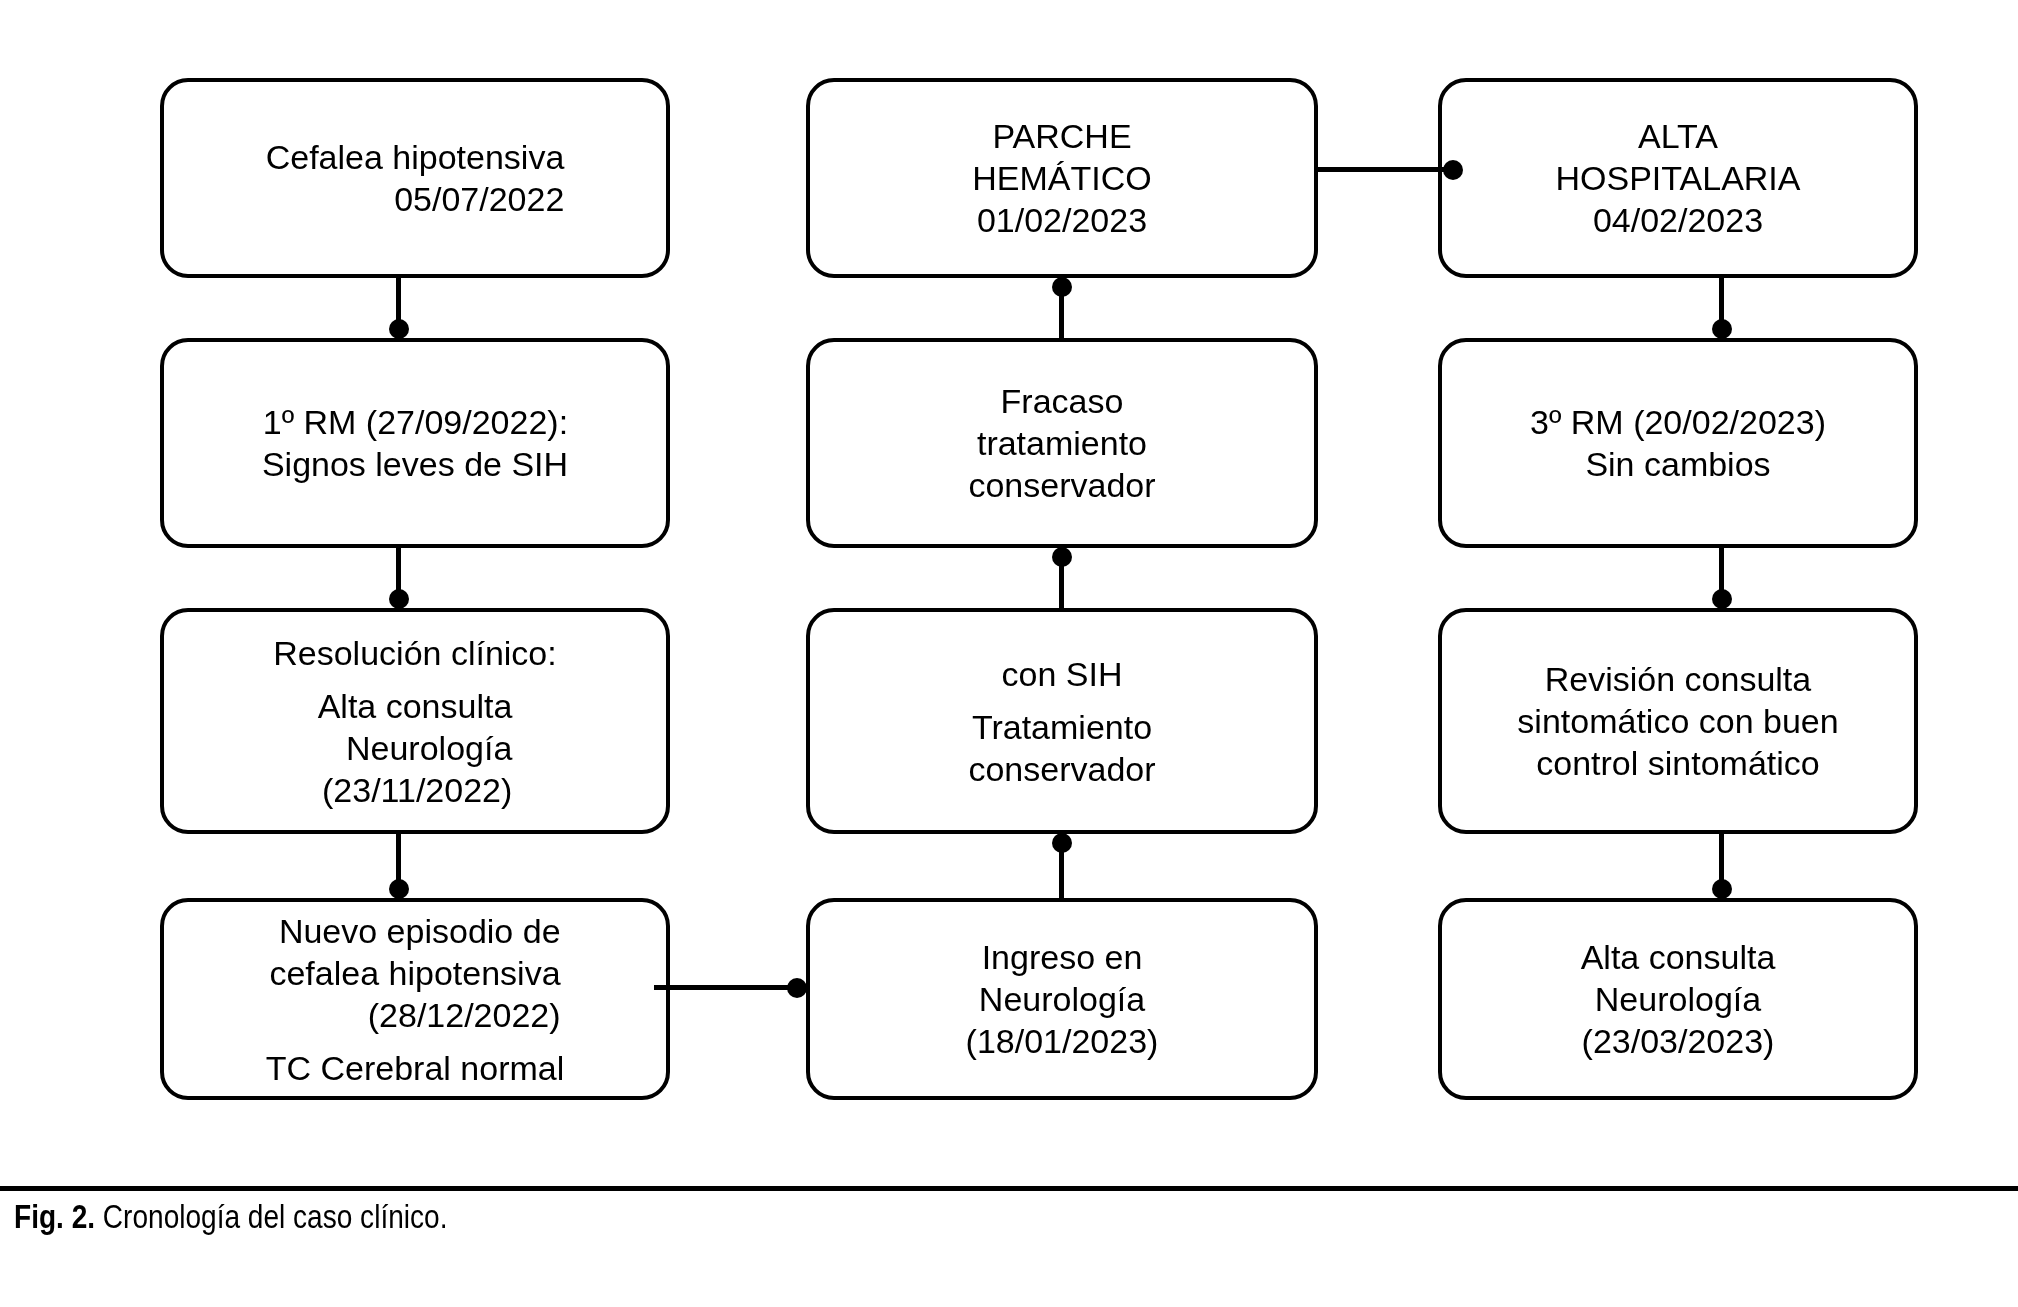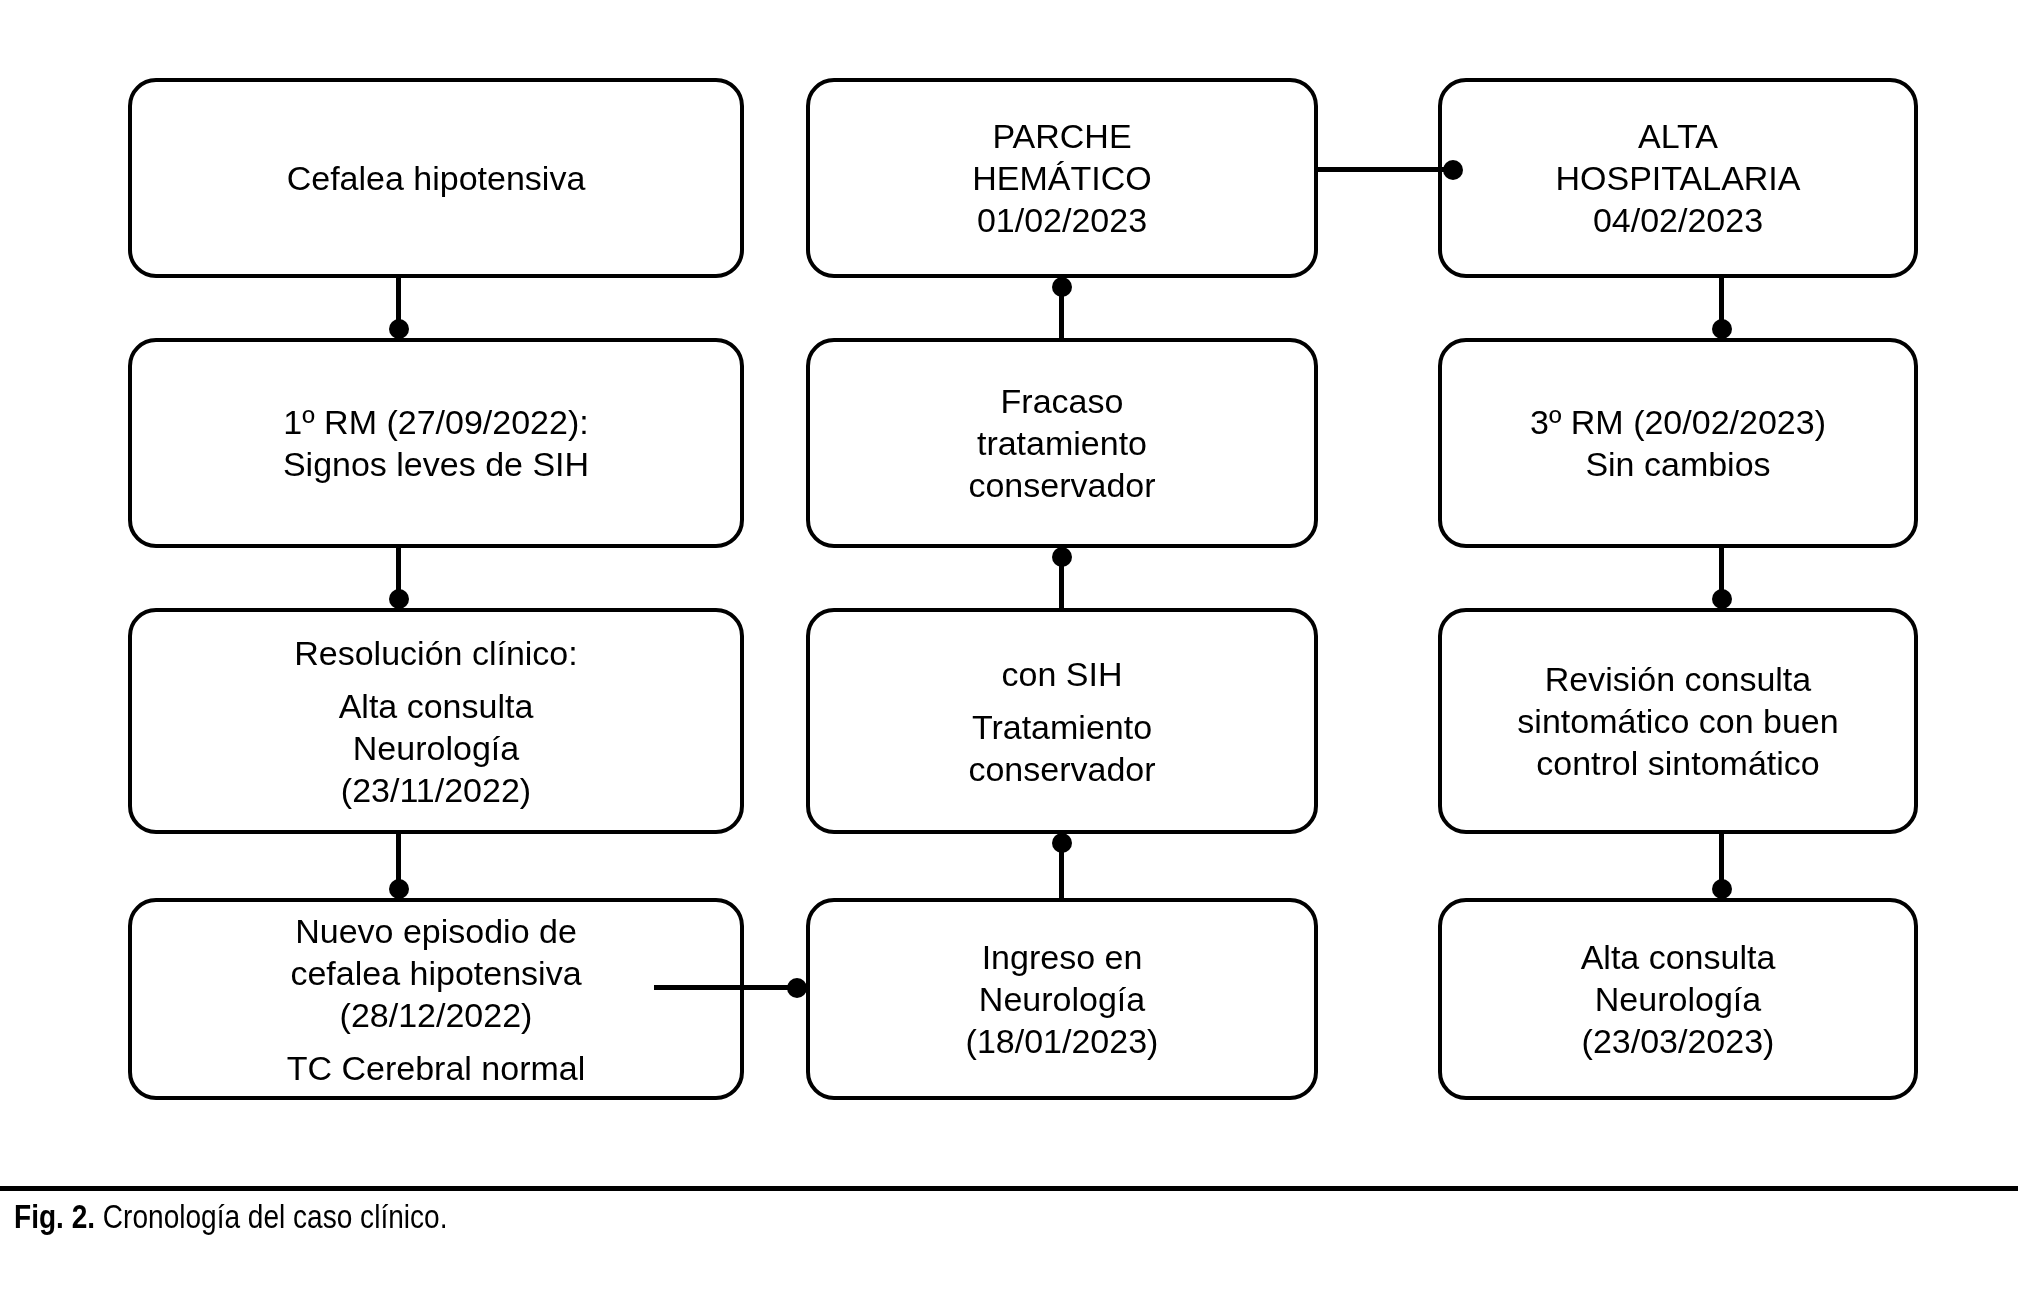"Cefalea hipotensiva" .c1 { left: 128px -> 160px; text-align: none -> right; width: 616px -> 510px }
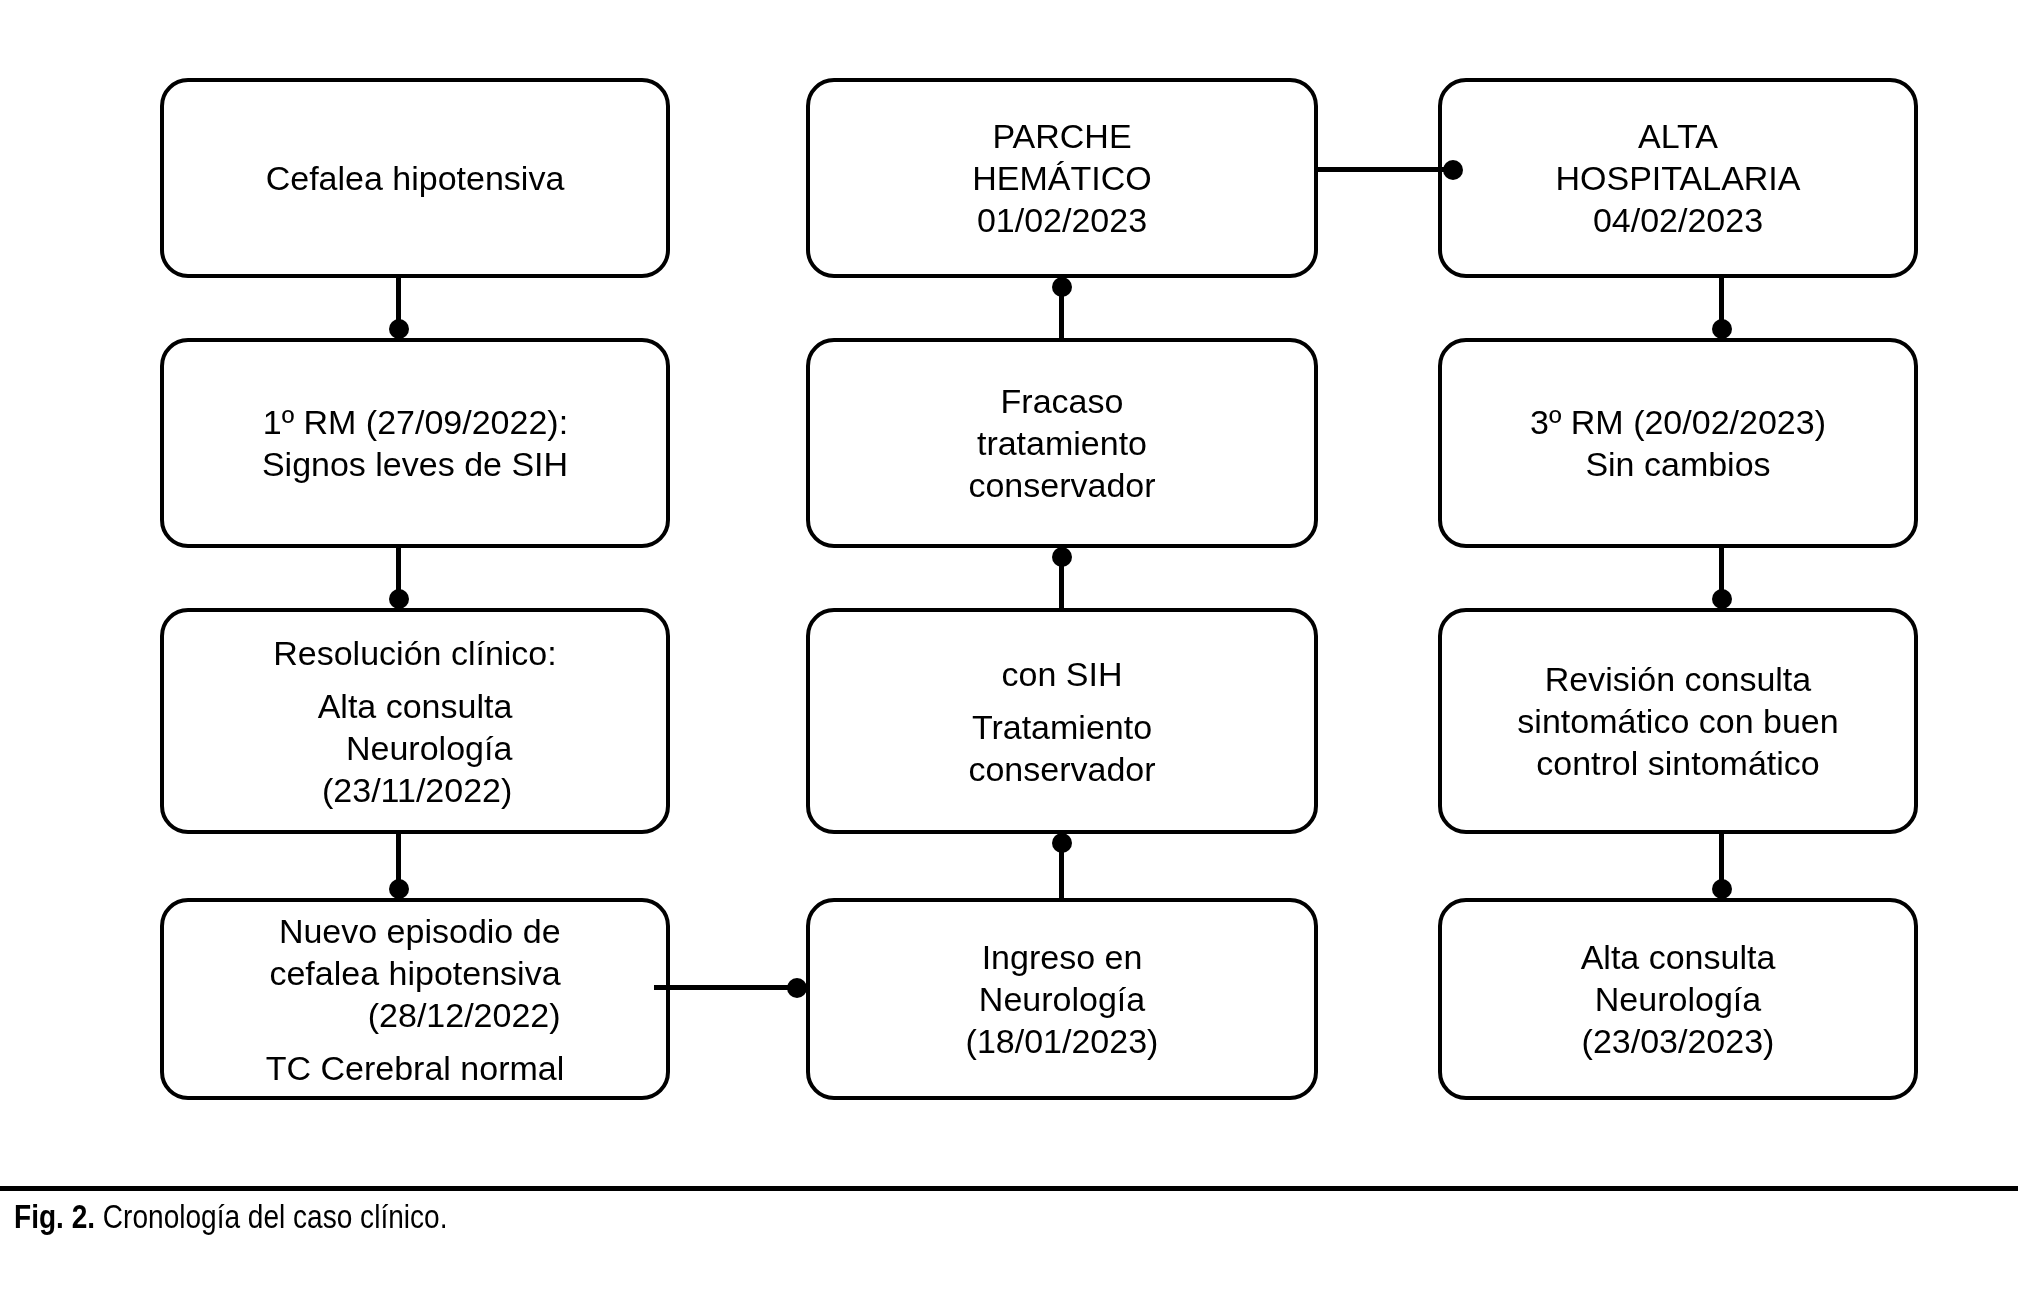"05/07/2022" span.ln { html: none -> <span>05/07/2022</span> }
